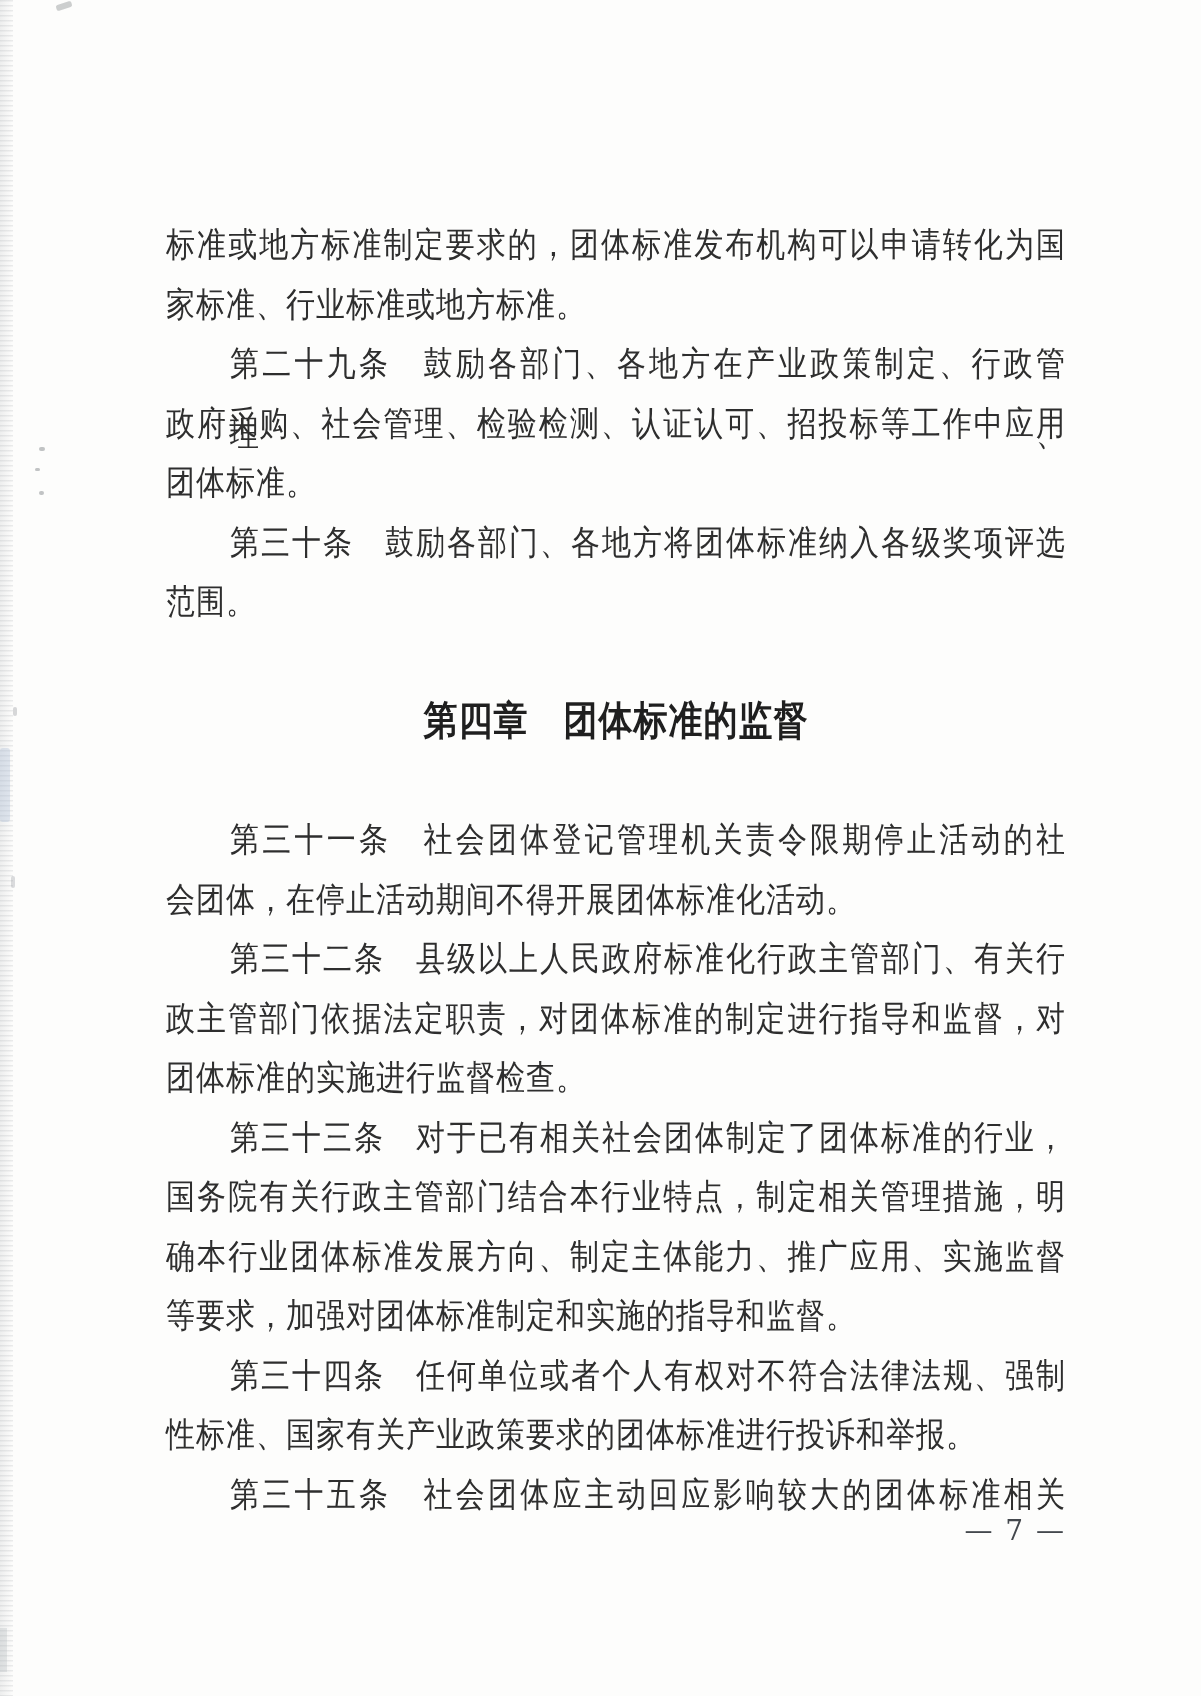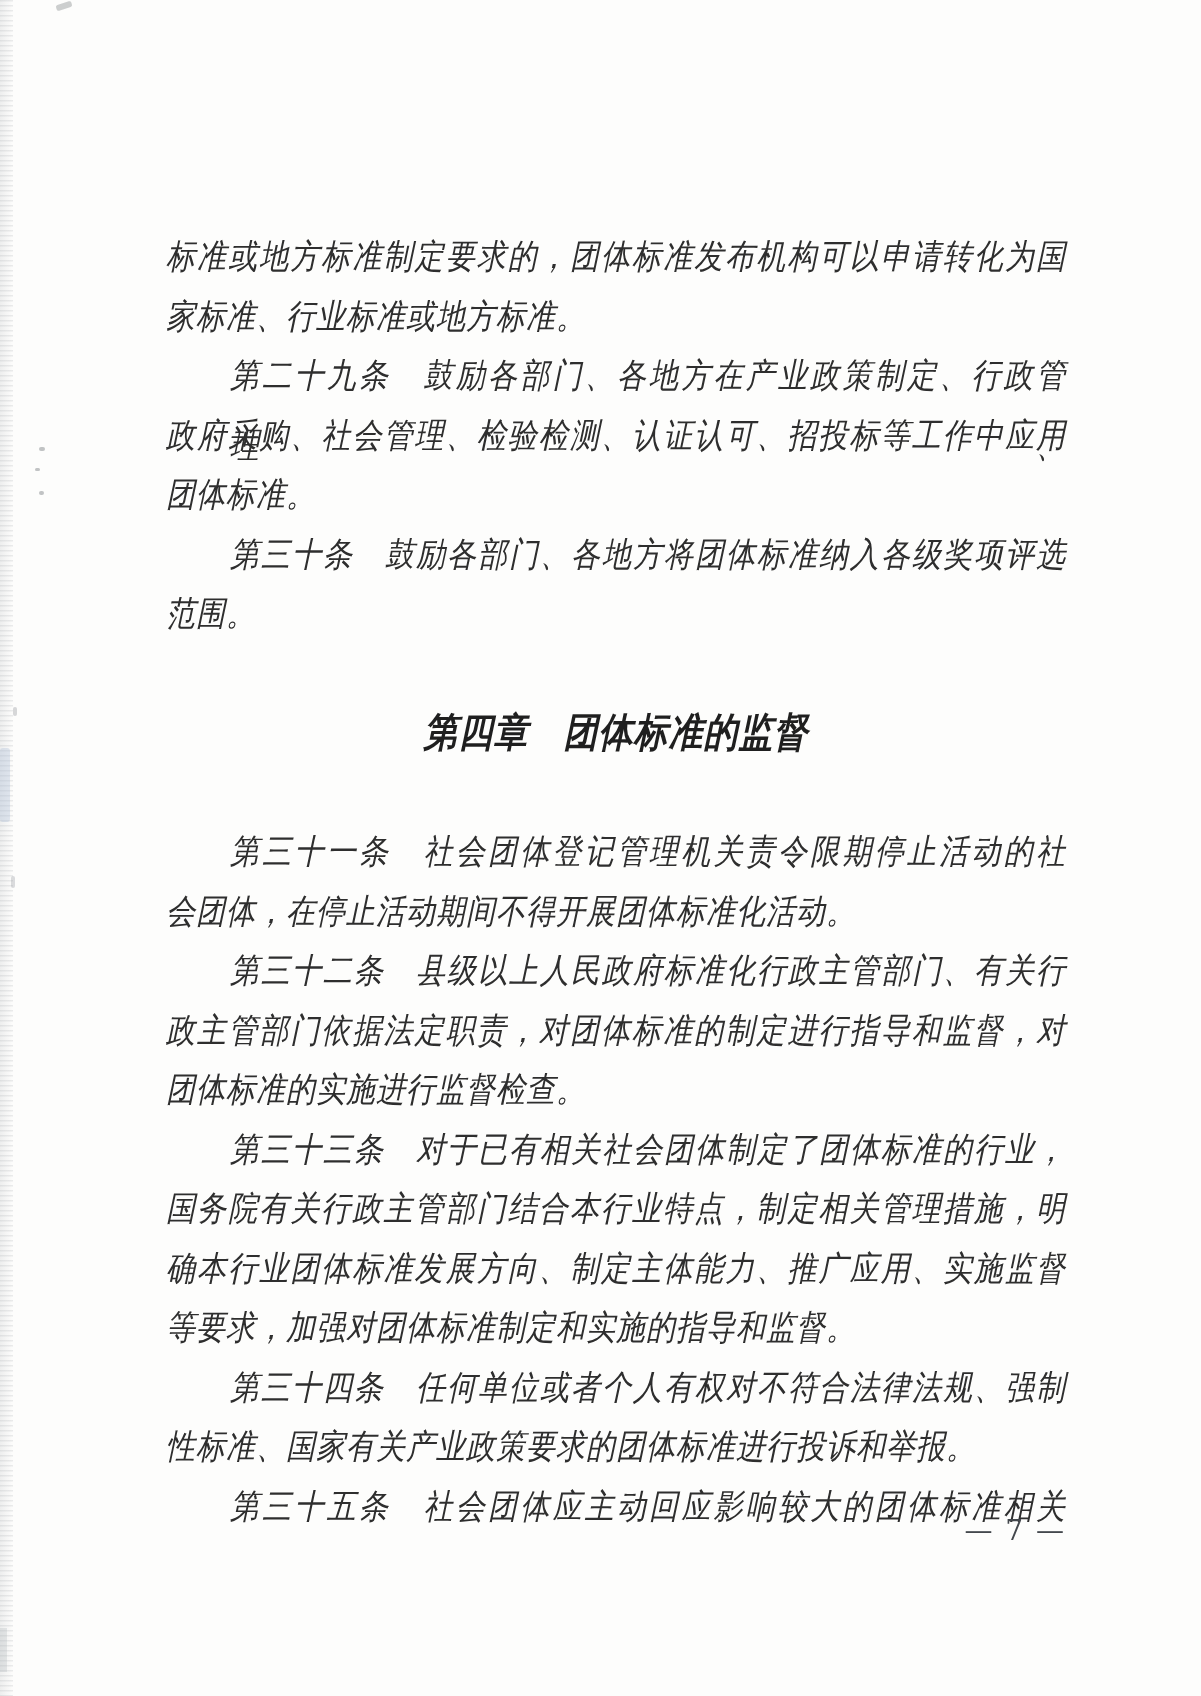"标准或地方标准制定要求的，团体标准发布机构可以申请转化为国" .doc-body { font-style: italic -> none; top: 12px -> 0 }
